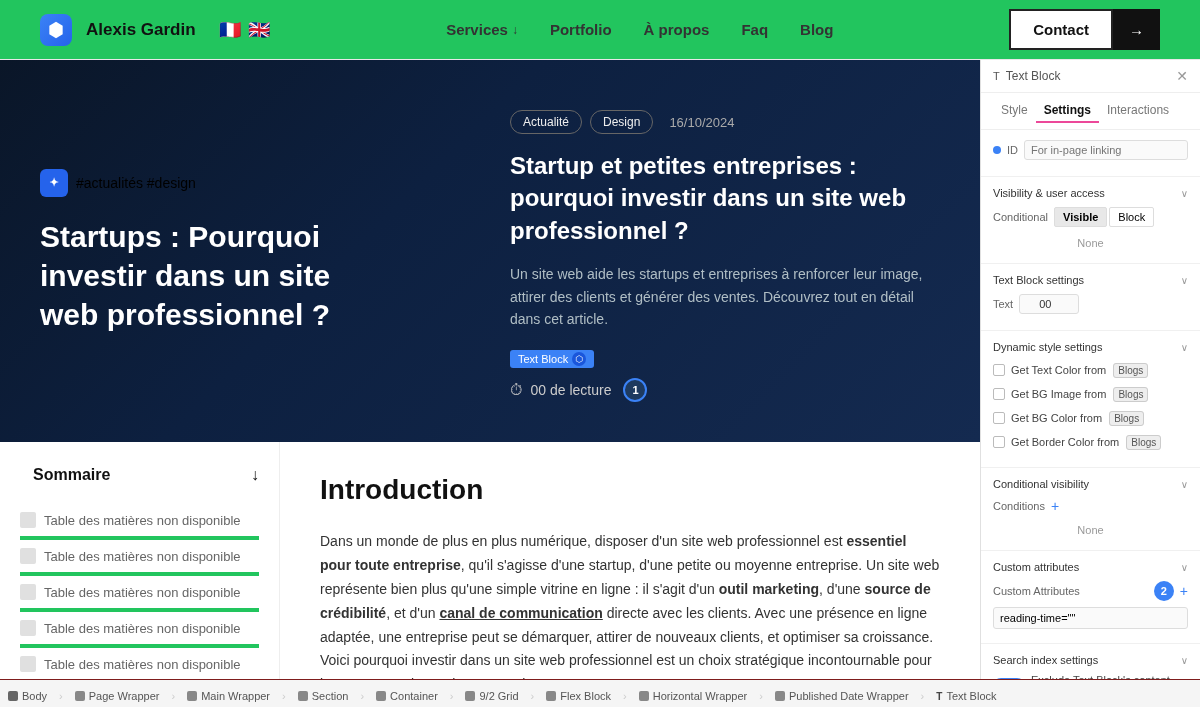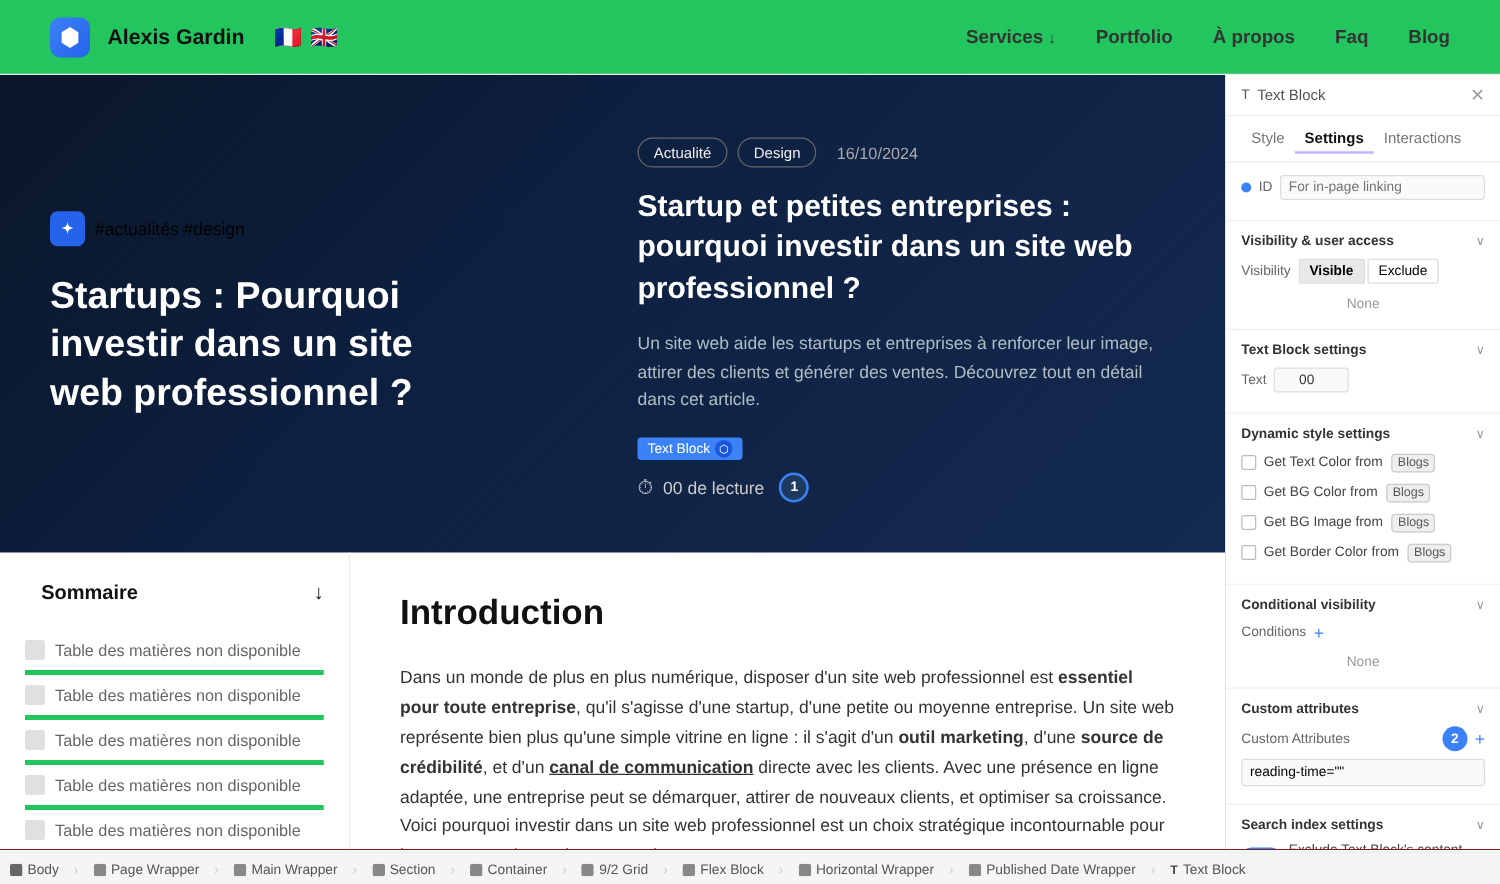"Contact" div.nav-contact { html: none -> <div> <button>Contact</button> <button>→</button> </div> }
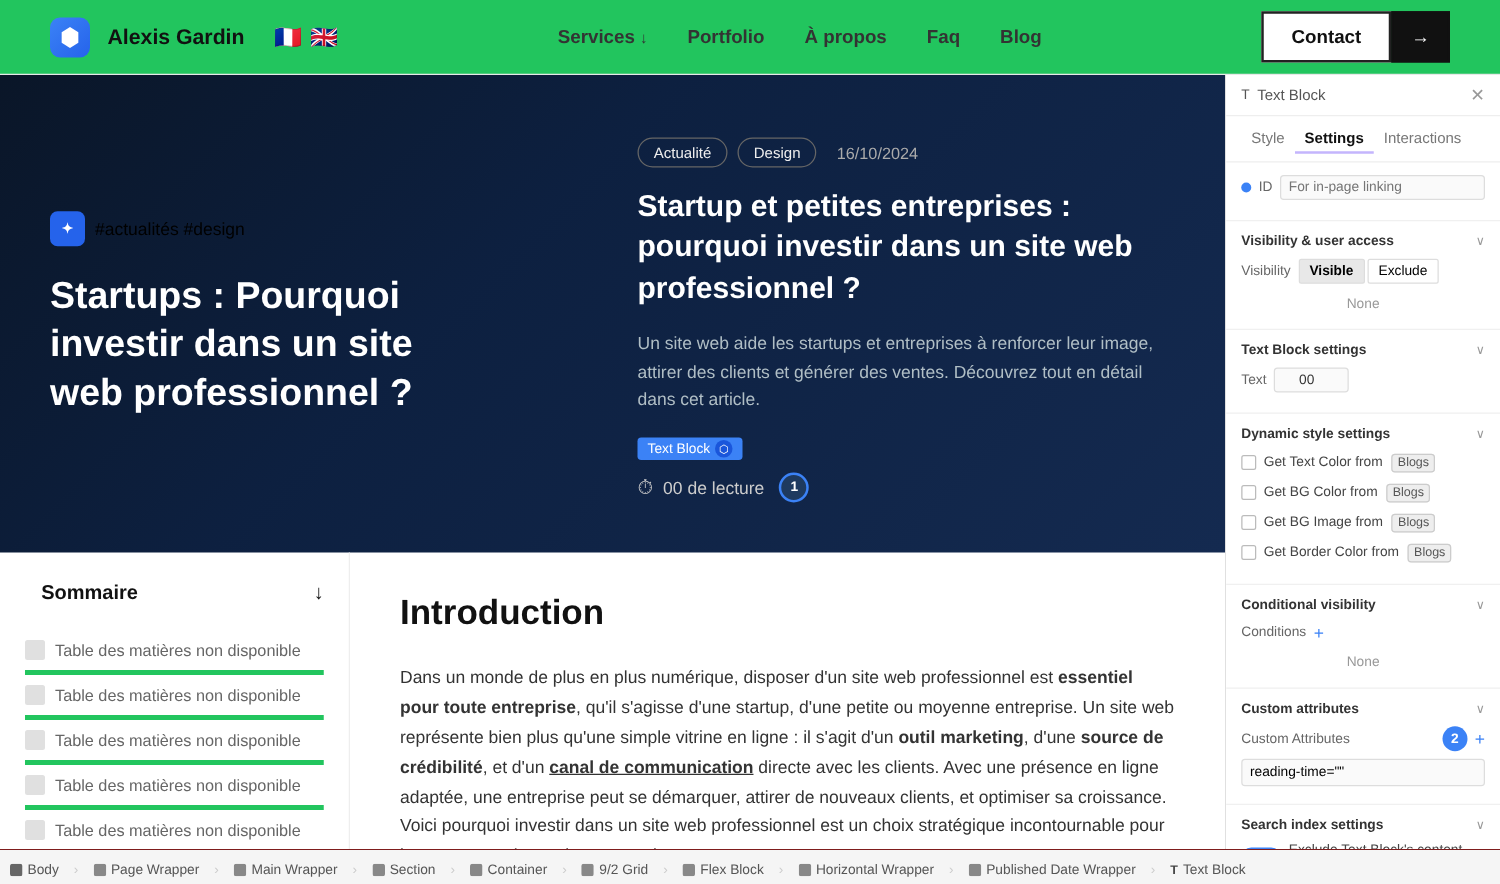"Settings" .panel-tab.active { border-bottom: 2px solid #c4b5fd -> 2px solid #ec4899 }
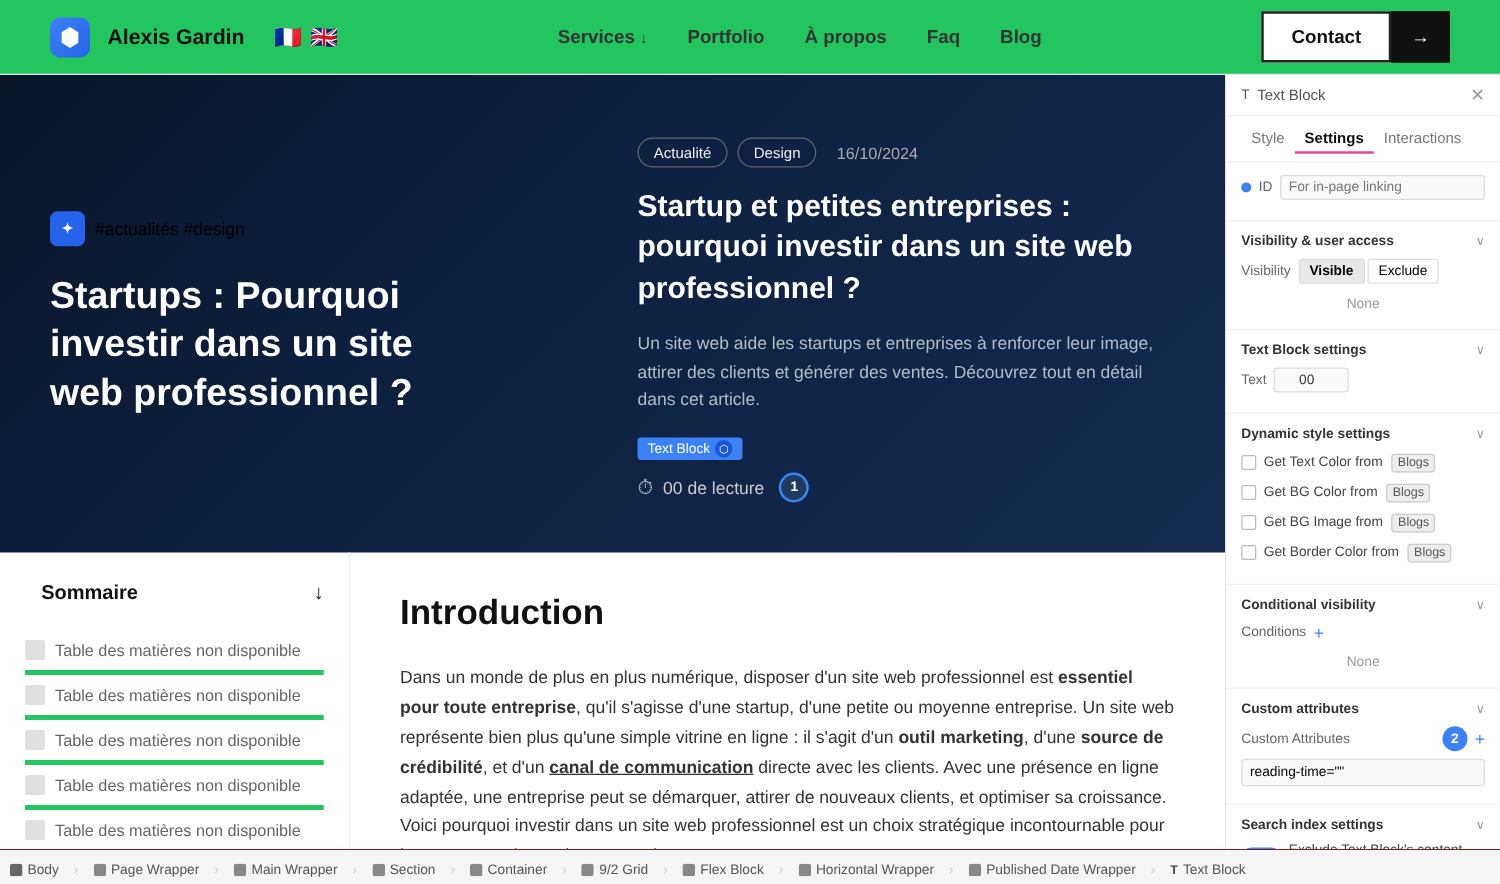"Visibility & user access" .panel-section-title { font-weight: 700 -> 400 }
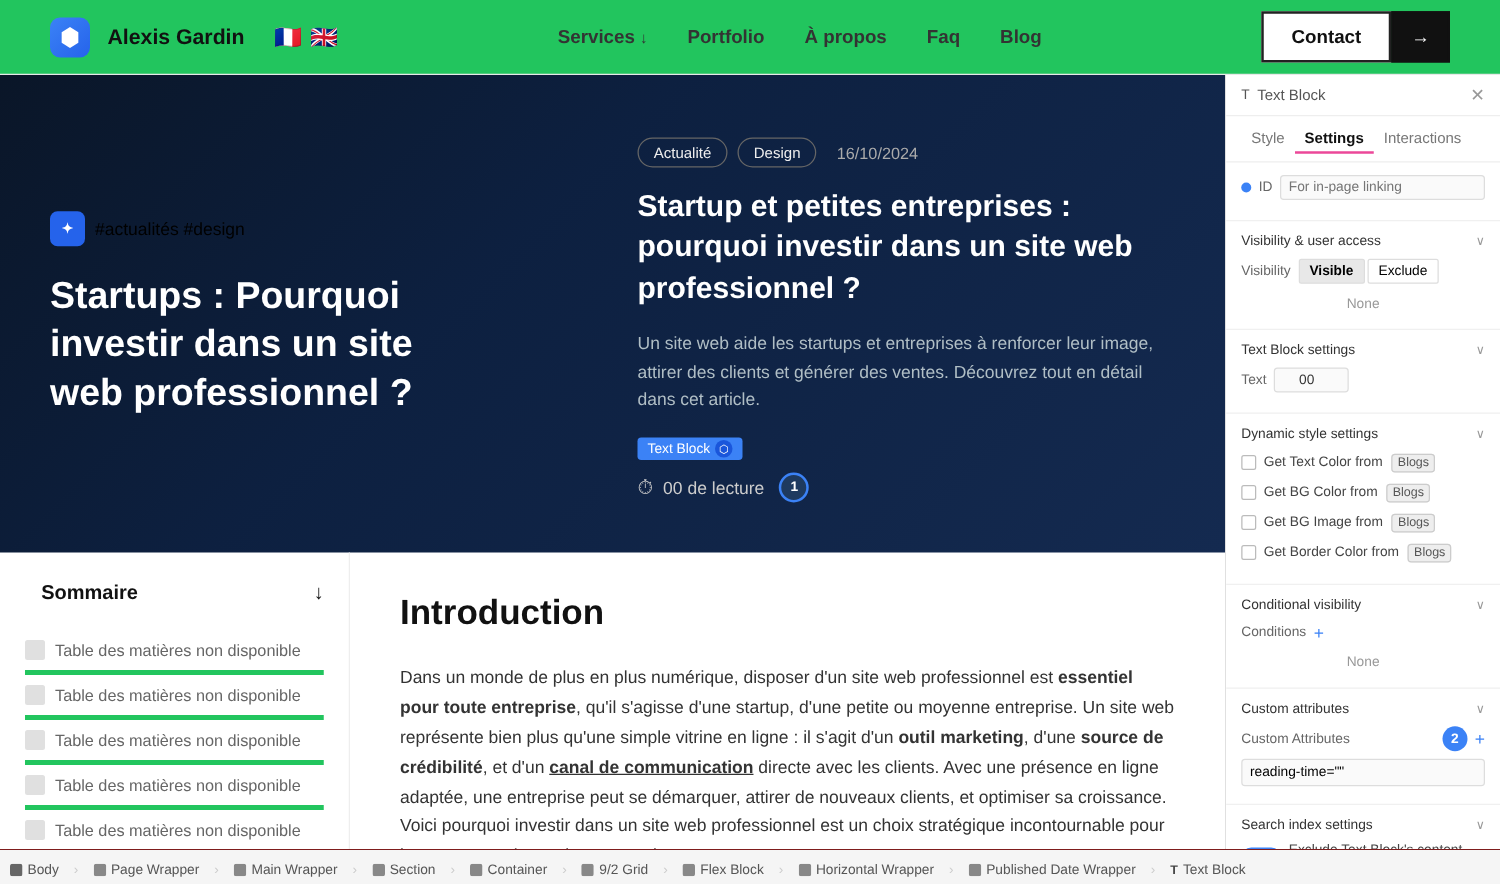"Visibility" span.panel-label { text: Visibility -> Conditional }
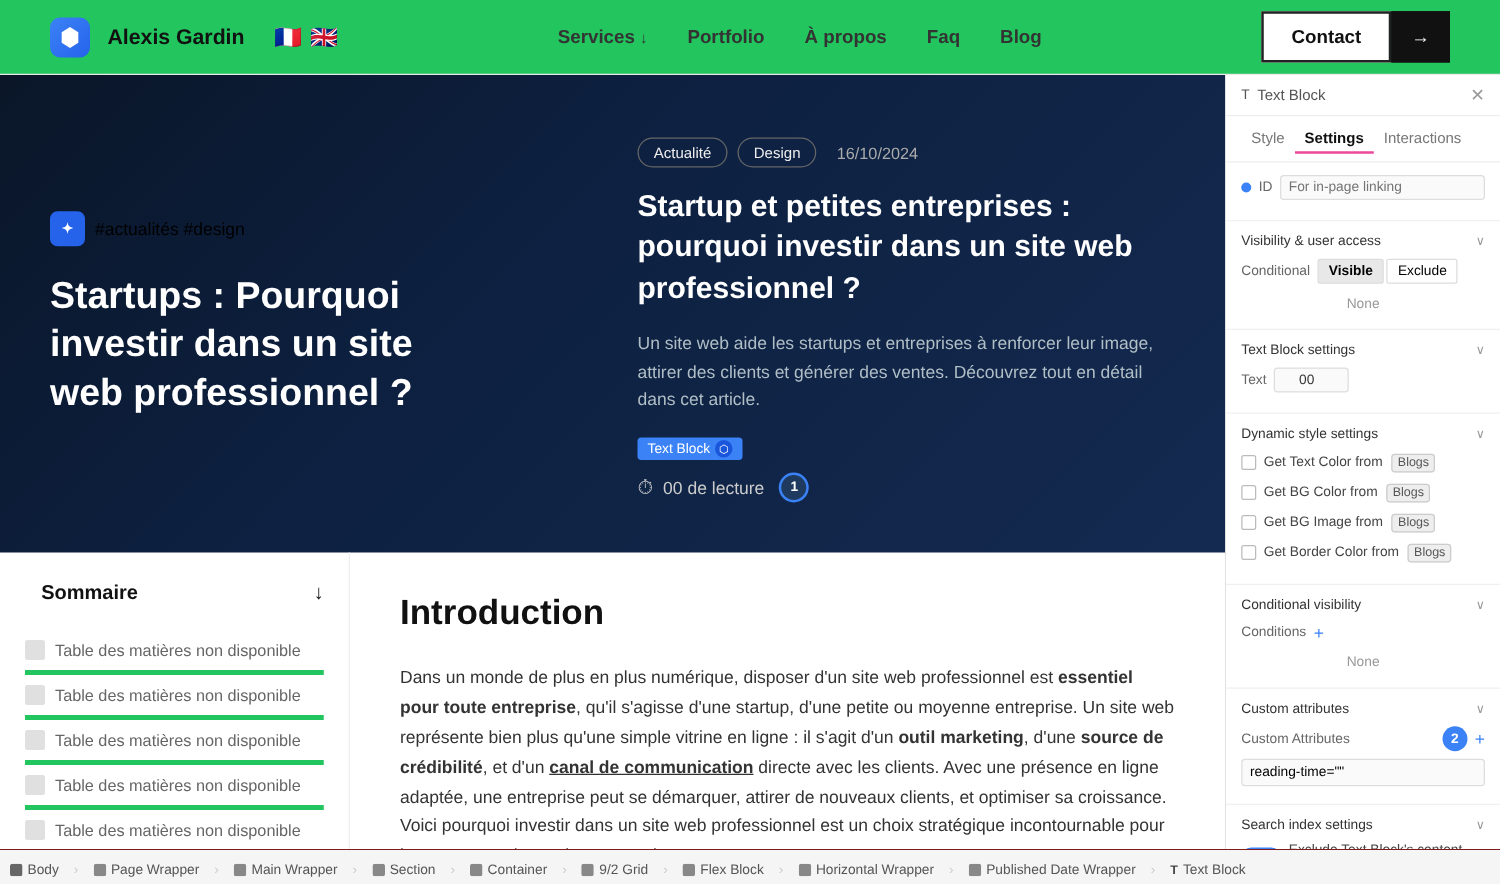"Exclude" button.vis-btn { text: Exclude -> Block }
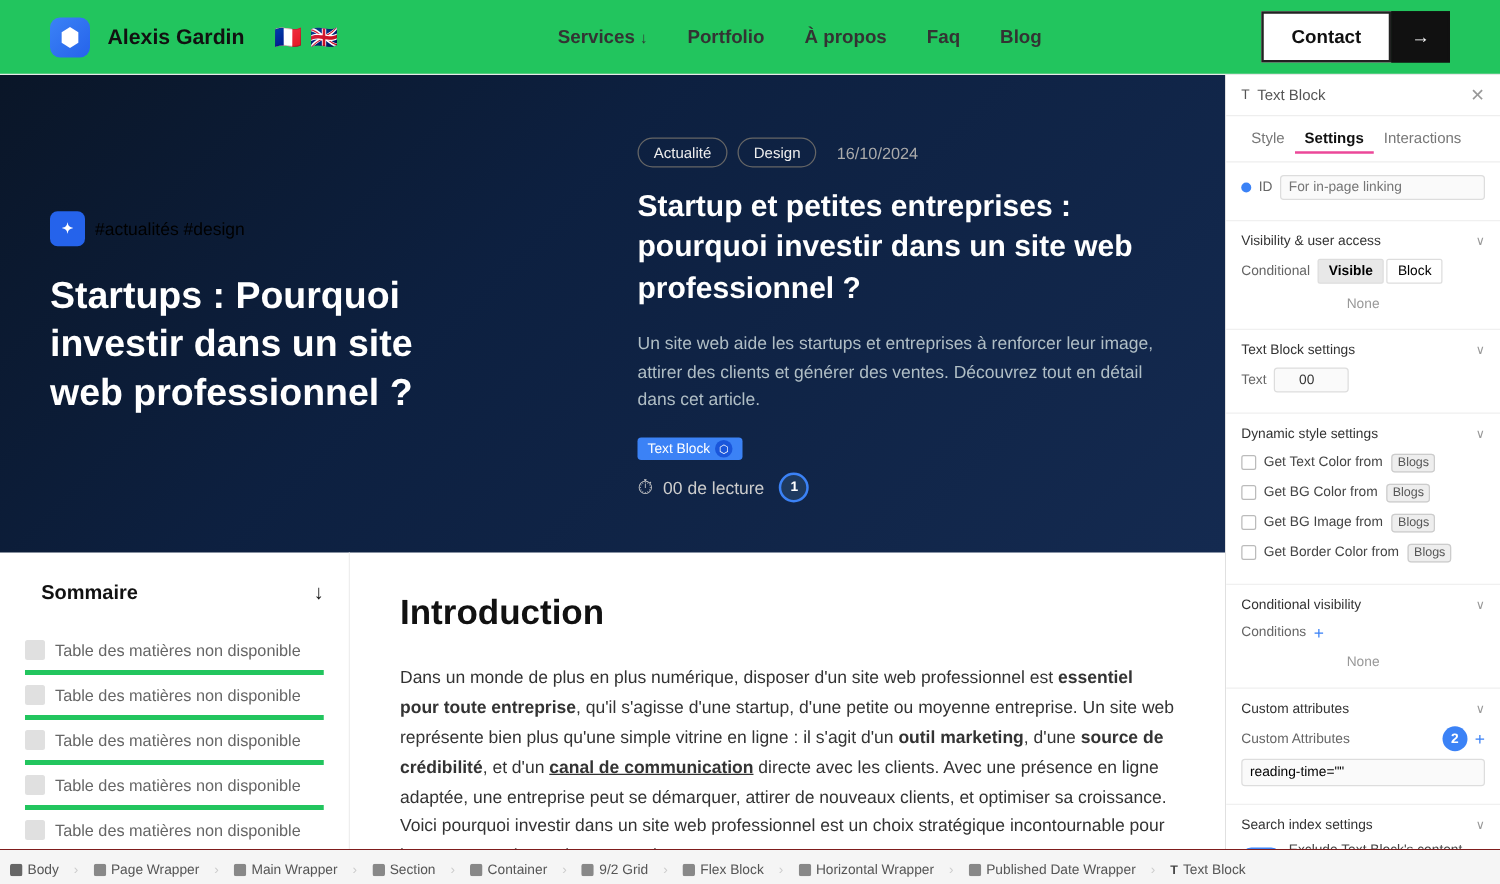"Get BG Color from Blogs" div.panel-cb-row { order: before "Get BG Image from Blogs" -> after "Get BG Image from Blogs" }
